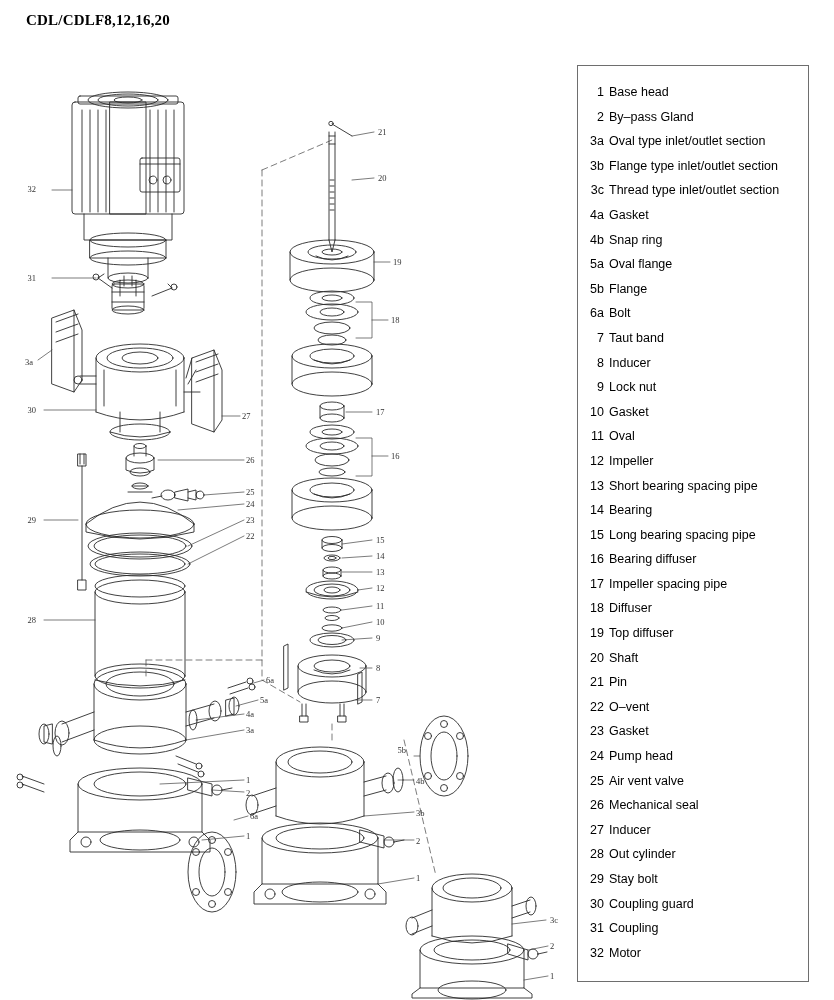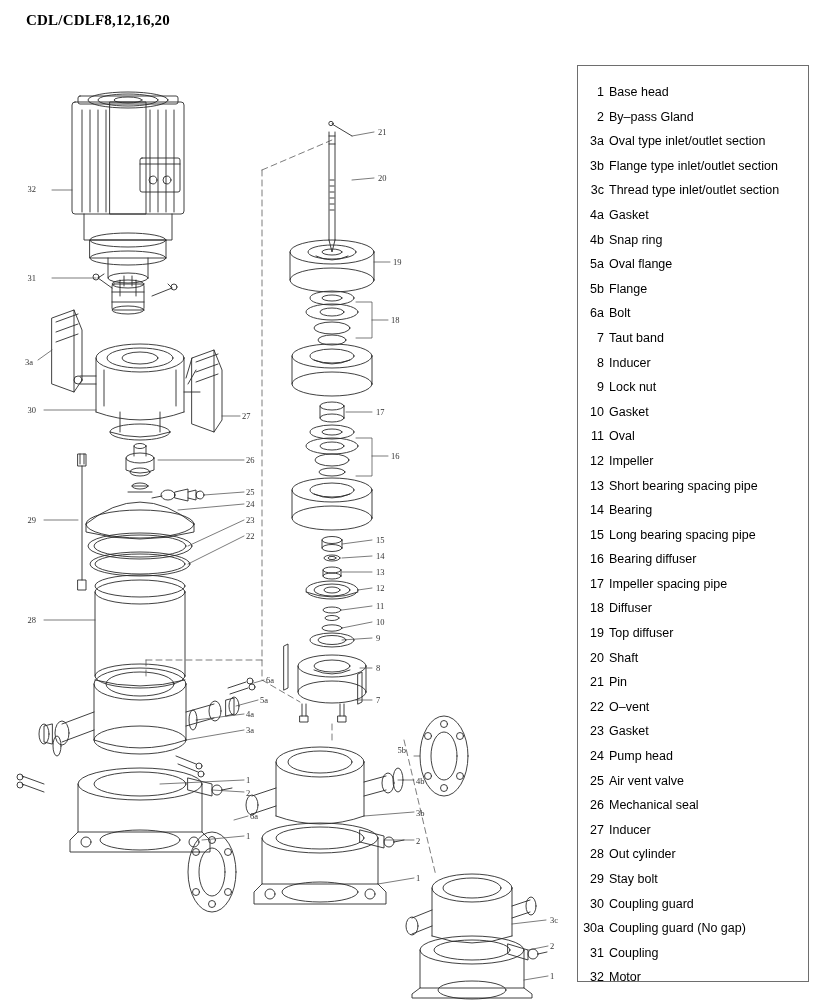"30a" li { html: <li> <span>30a</span> <span>Coupling guard (No gap)</span> </li> -> none }
